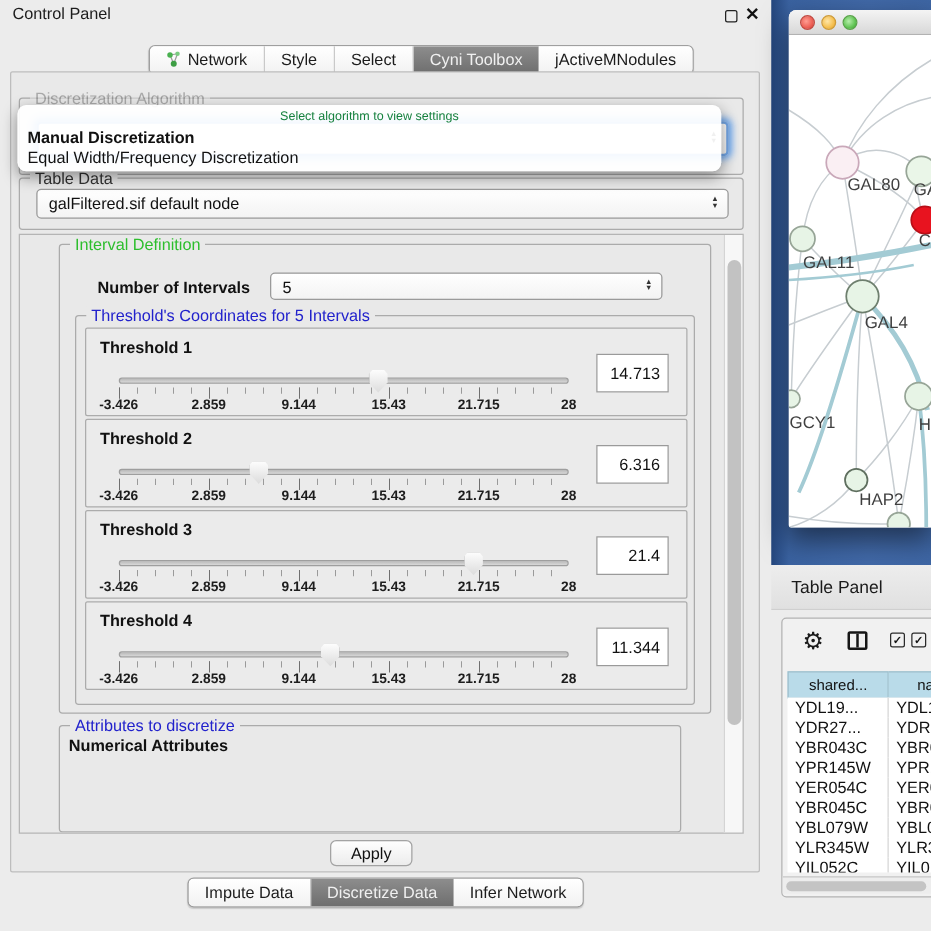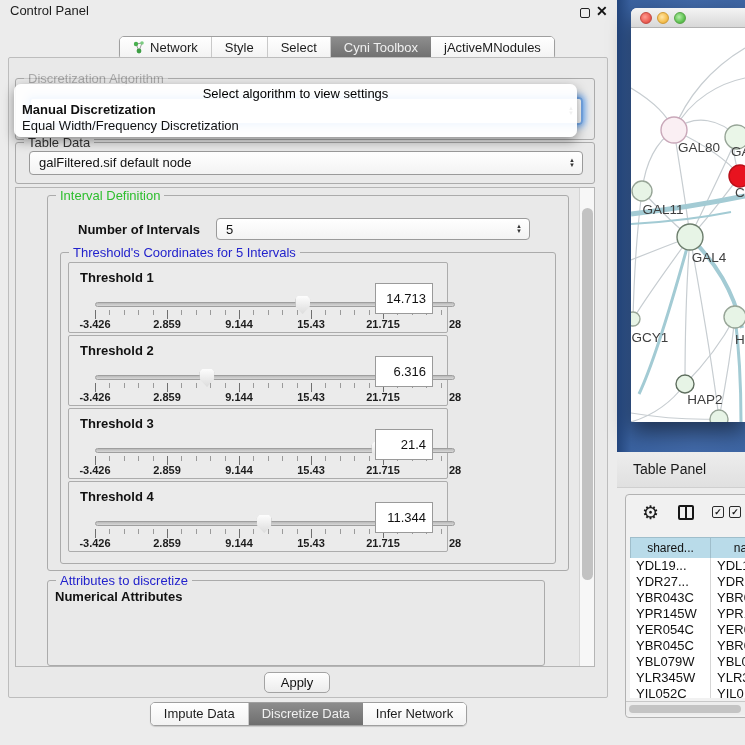"Select algorithm to view settings" .popup .hint { color: #000000 -> #15803d; font-size: 13px -> 10px }
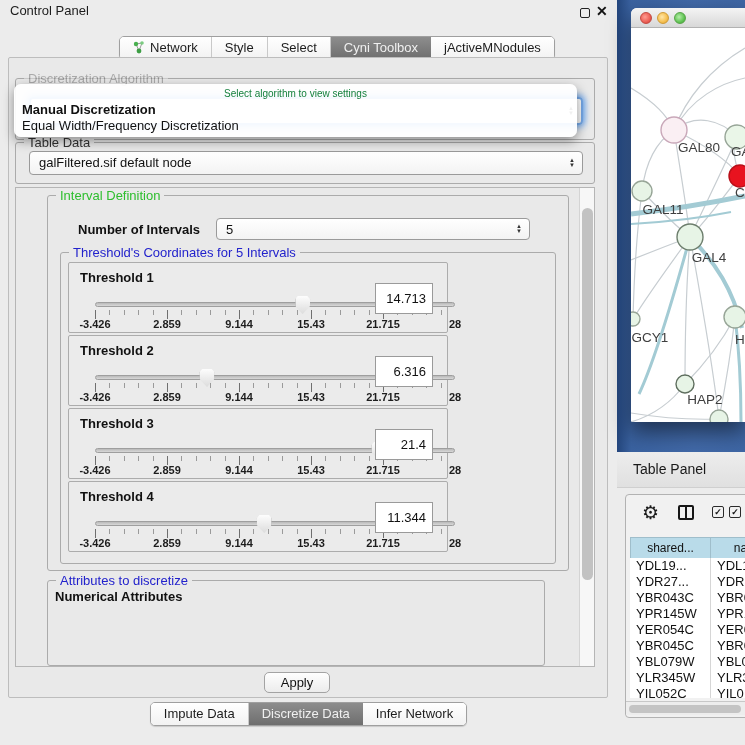"Threshold 1" .thr-panel { width: 380px -> 482px }
